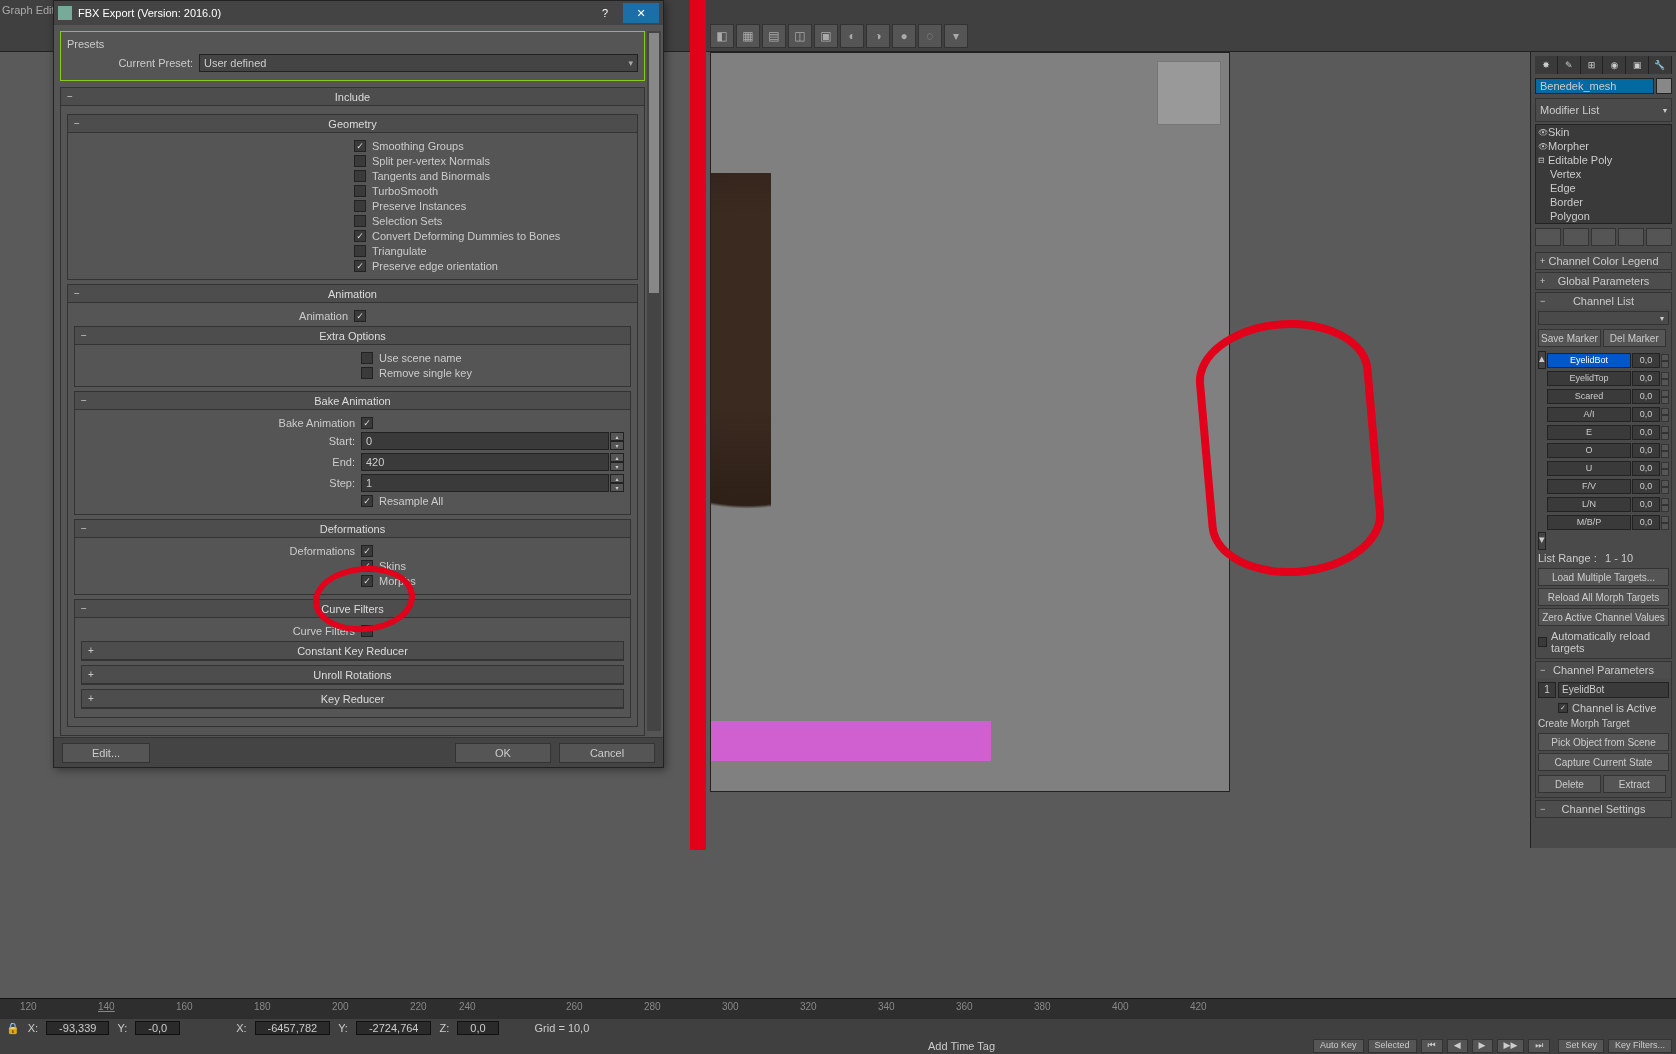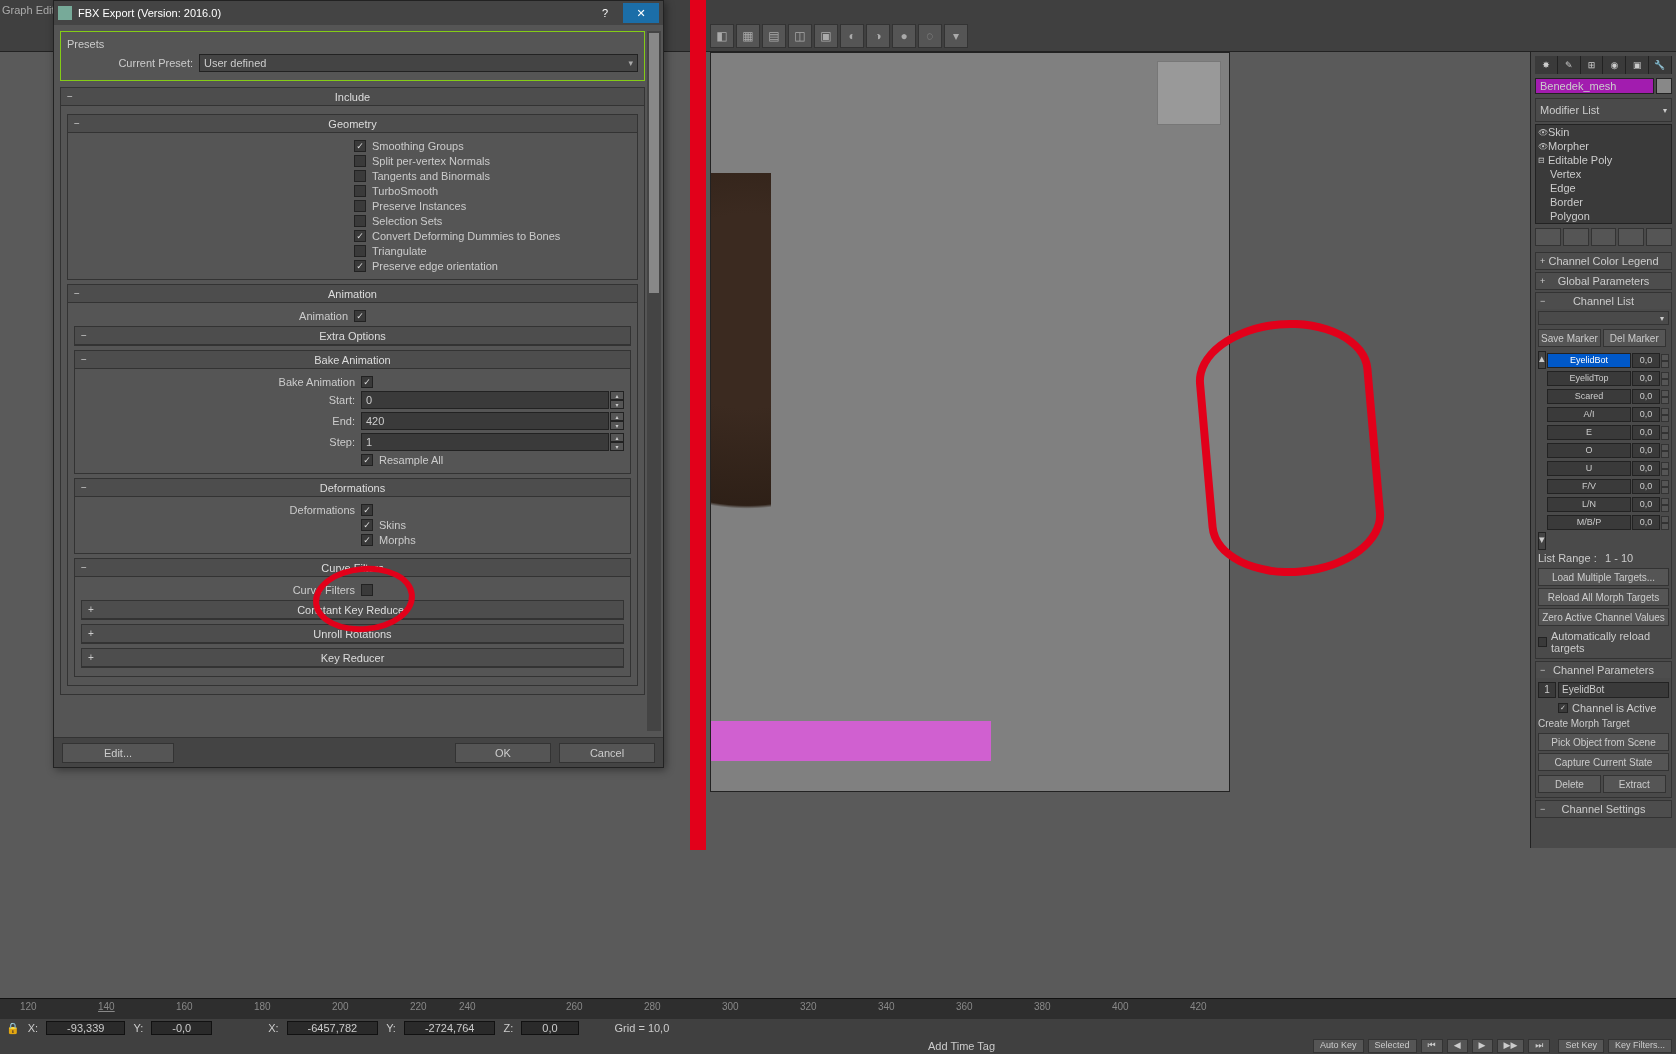"Benedek_mesh" .namebox .nb { background: #a21caf -> #0369a1 }
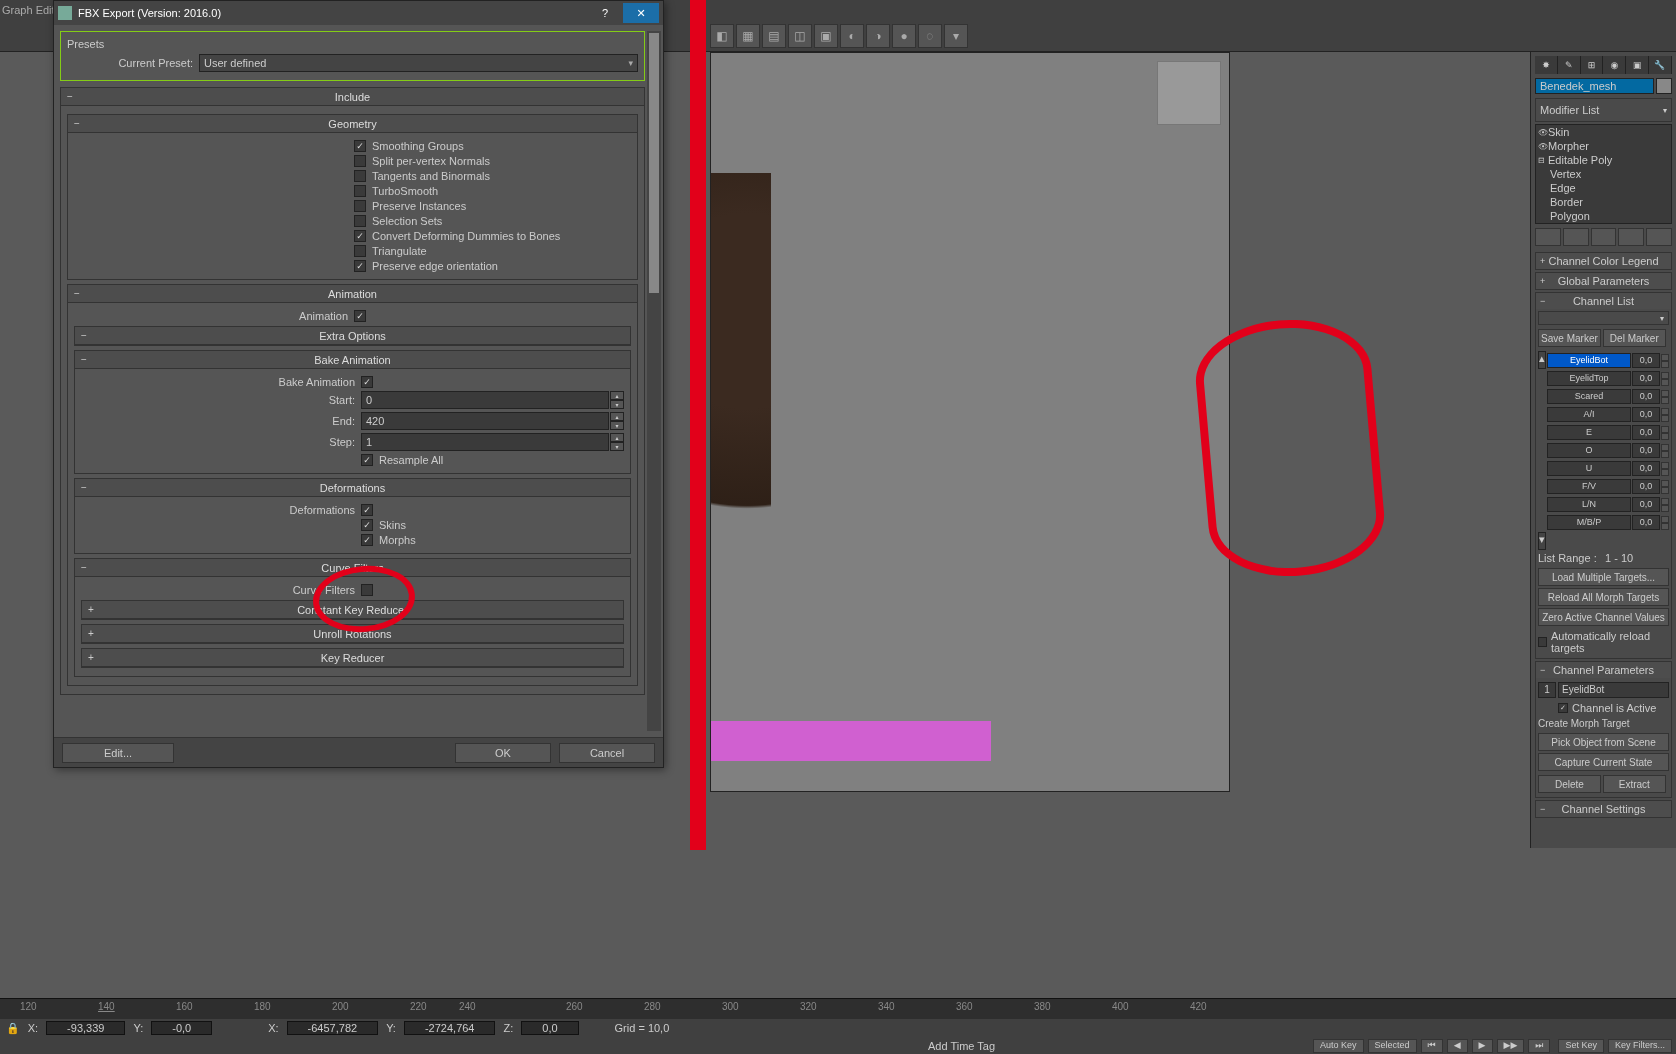"Use scene name" div.section-body { html: none -> <div> <div> <span></span> <span>Use scene name</span> </div> <div> <span></span> <span>Remove single key</span> </div> </div> }
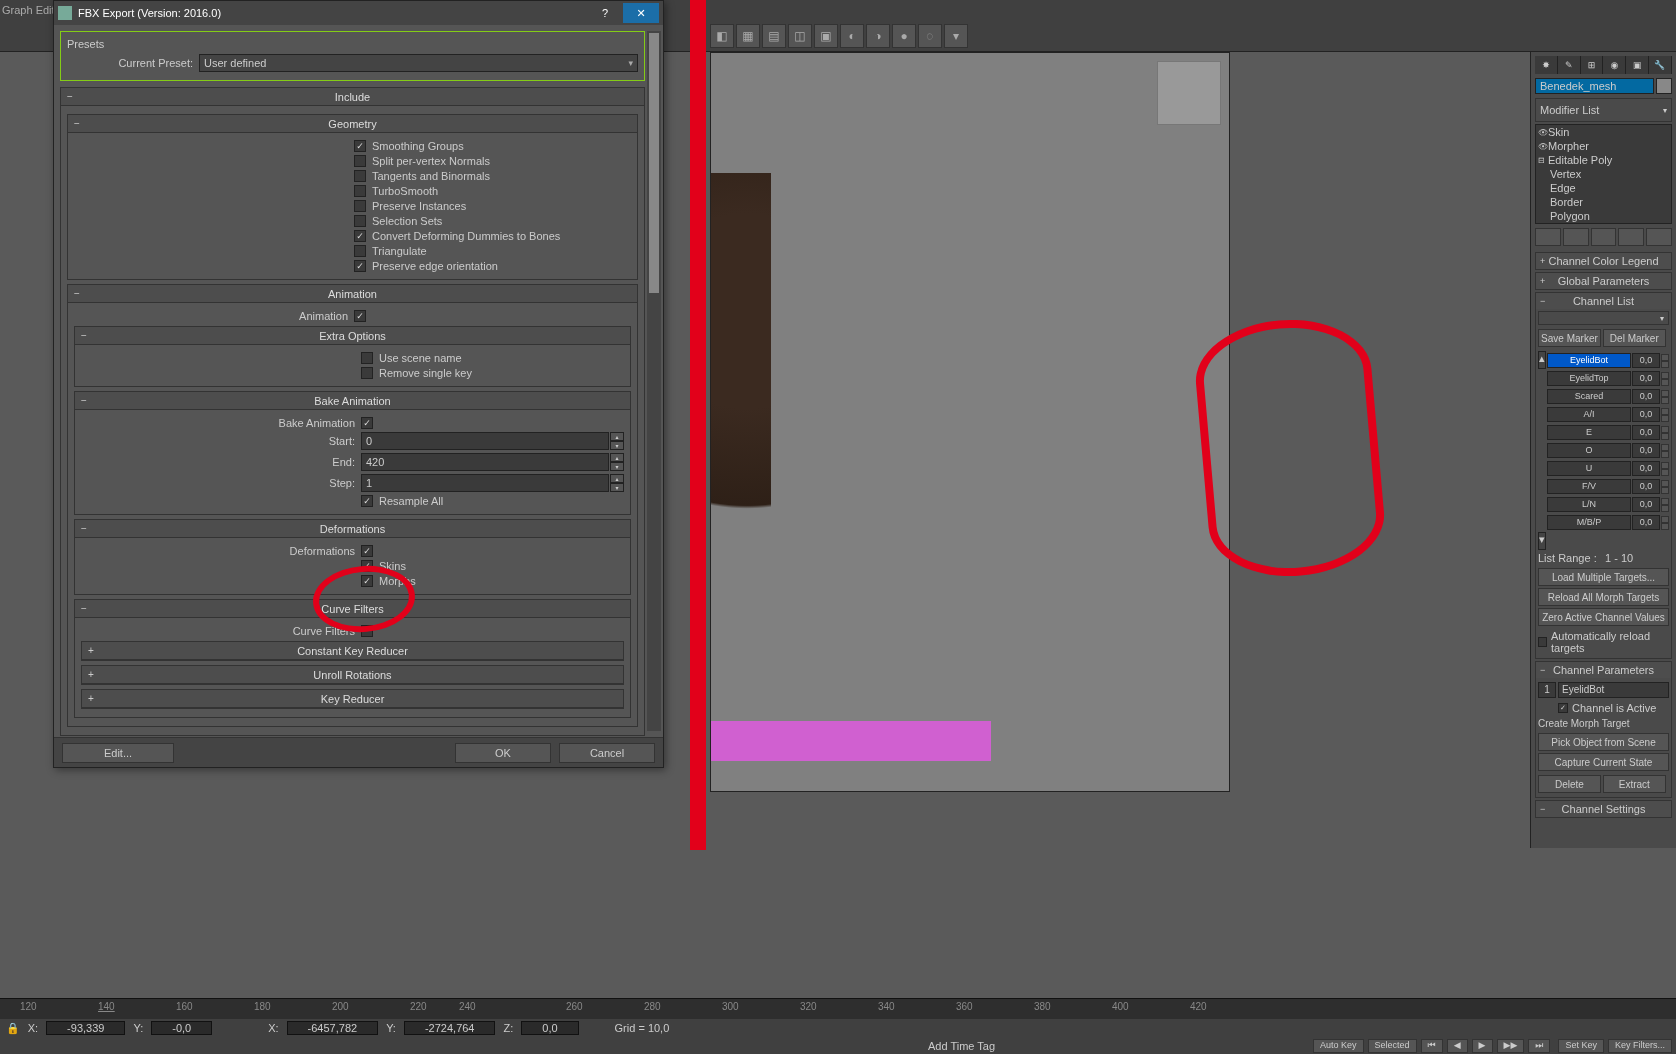"Edit..." div.btn { width: 112px -> 88px }
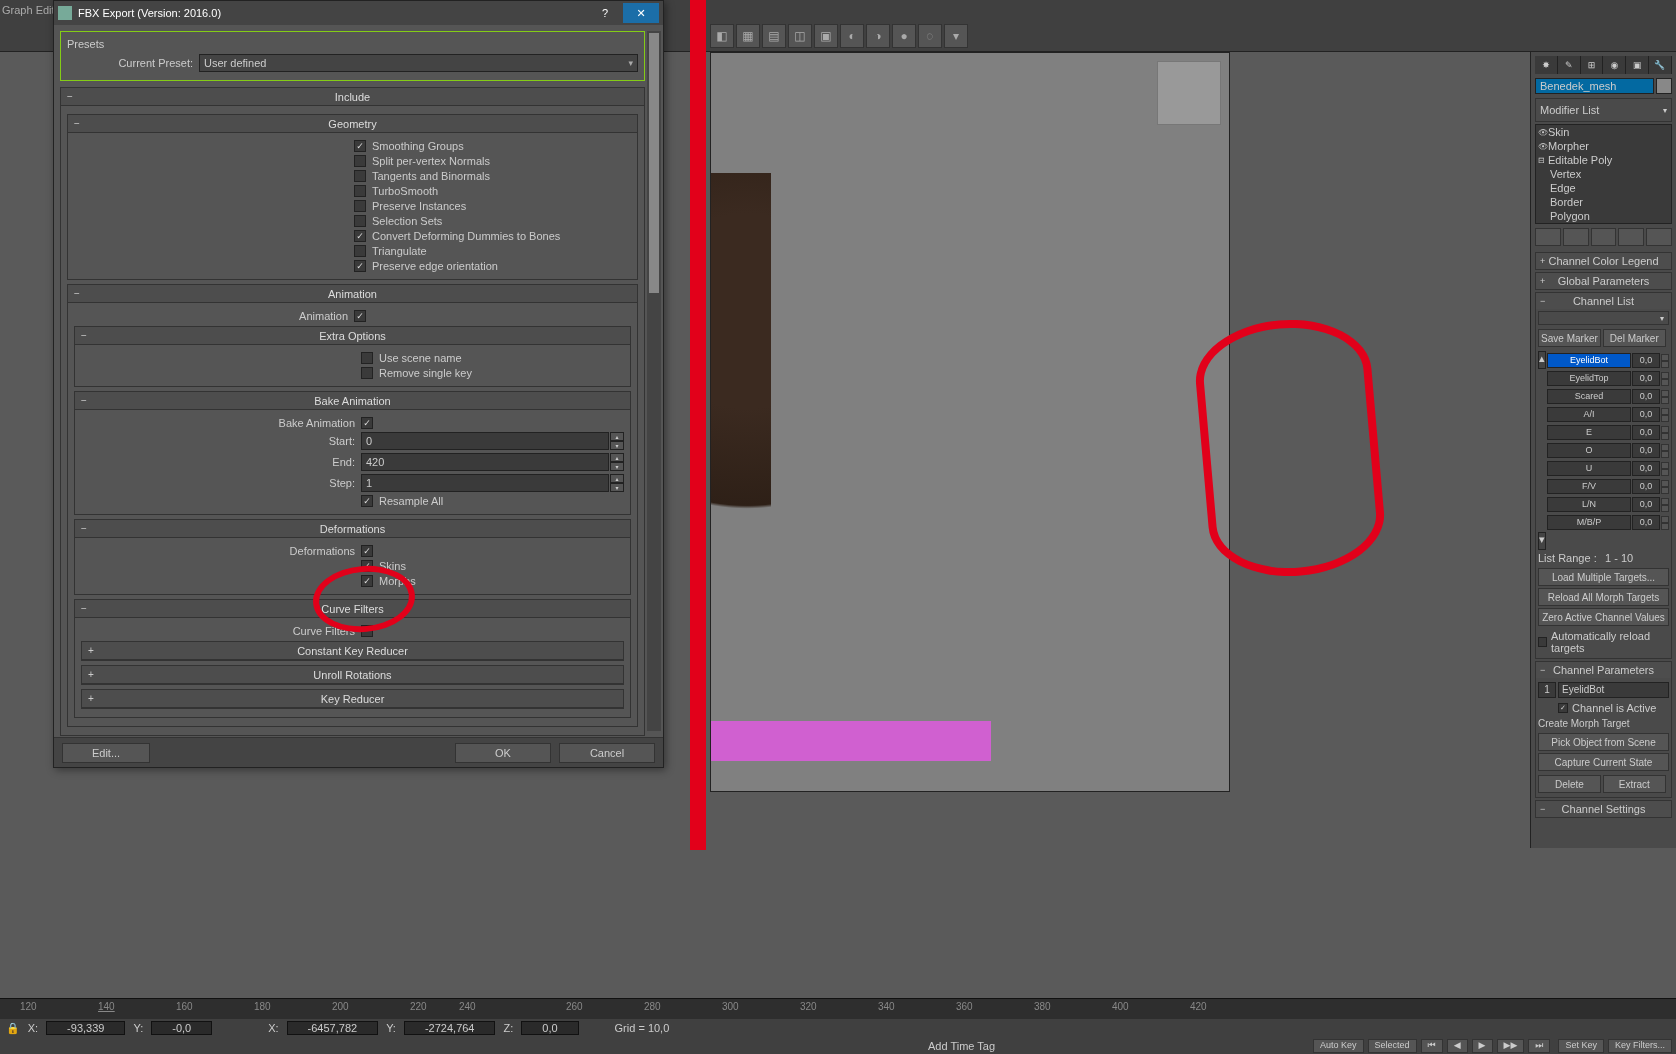"-93,339" .tl-status .fld { padding: 0 20px -> 0 12px }
